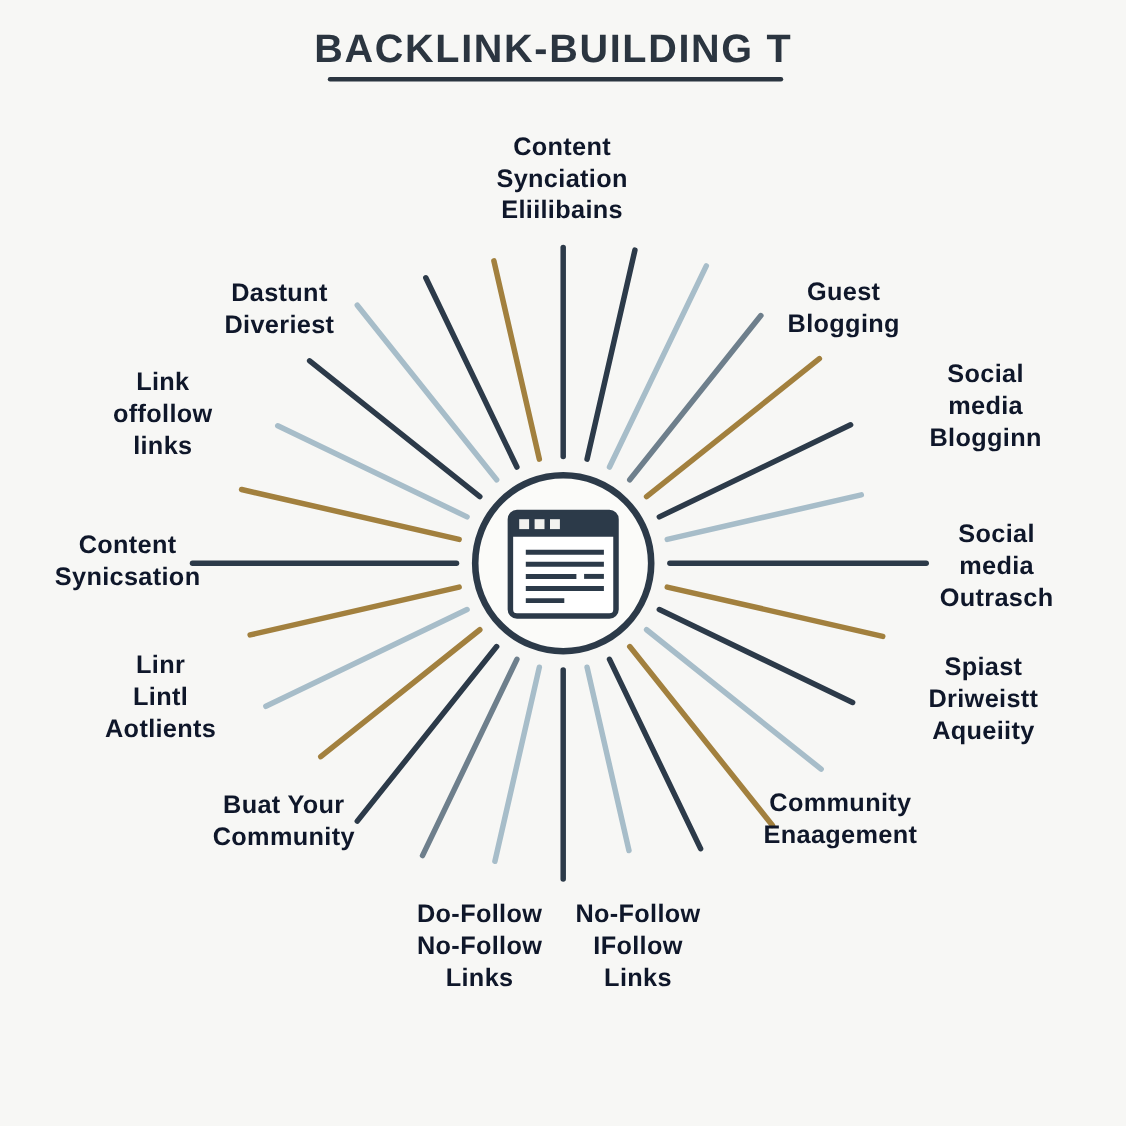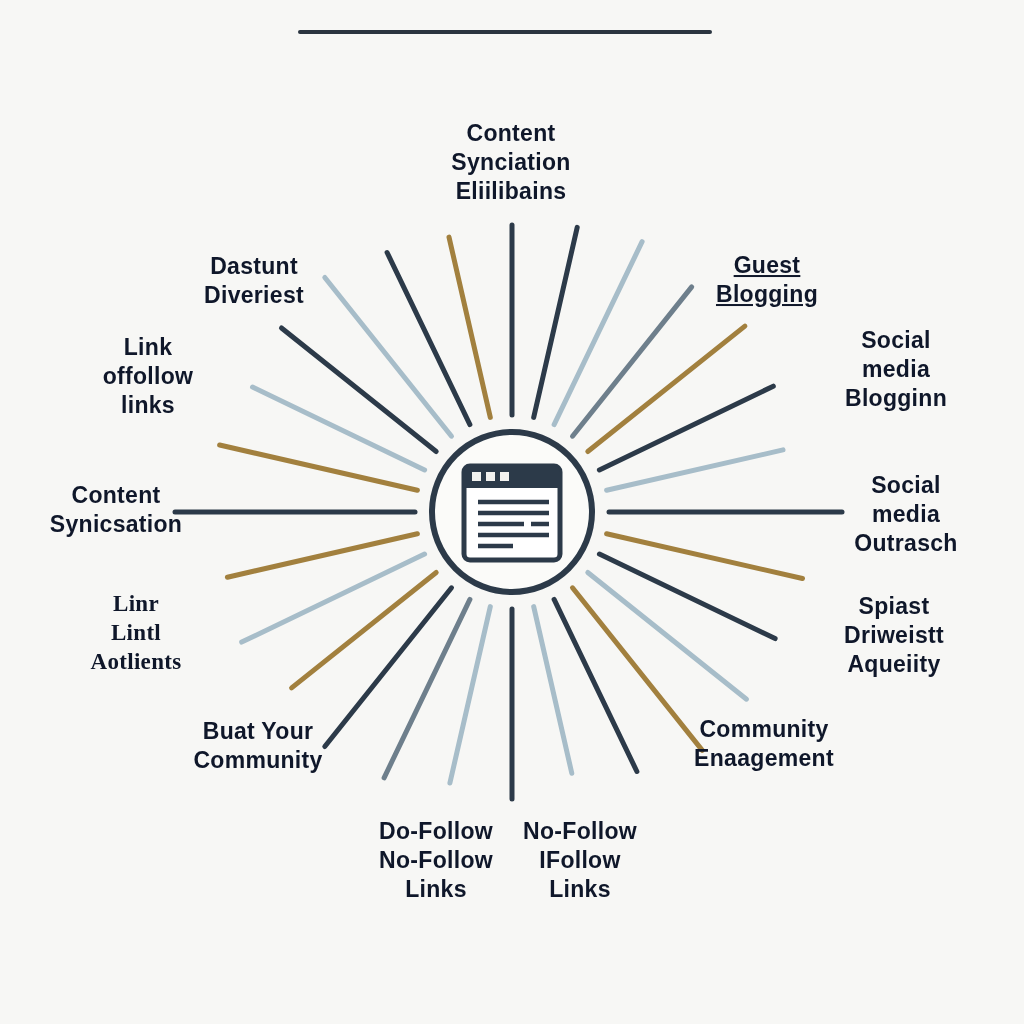"BACKLINK-BUILDING T" div.title-row { html: none -> <div> <h1>BACKLINK-BUILDING T</h1> <svg> <polygon></polygon> </svg> </div> }
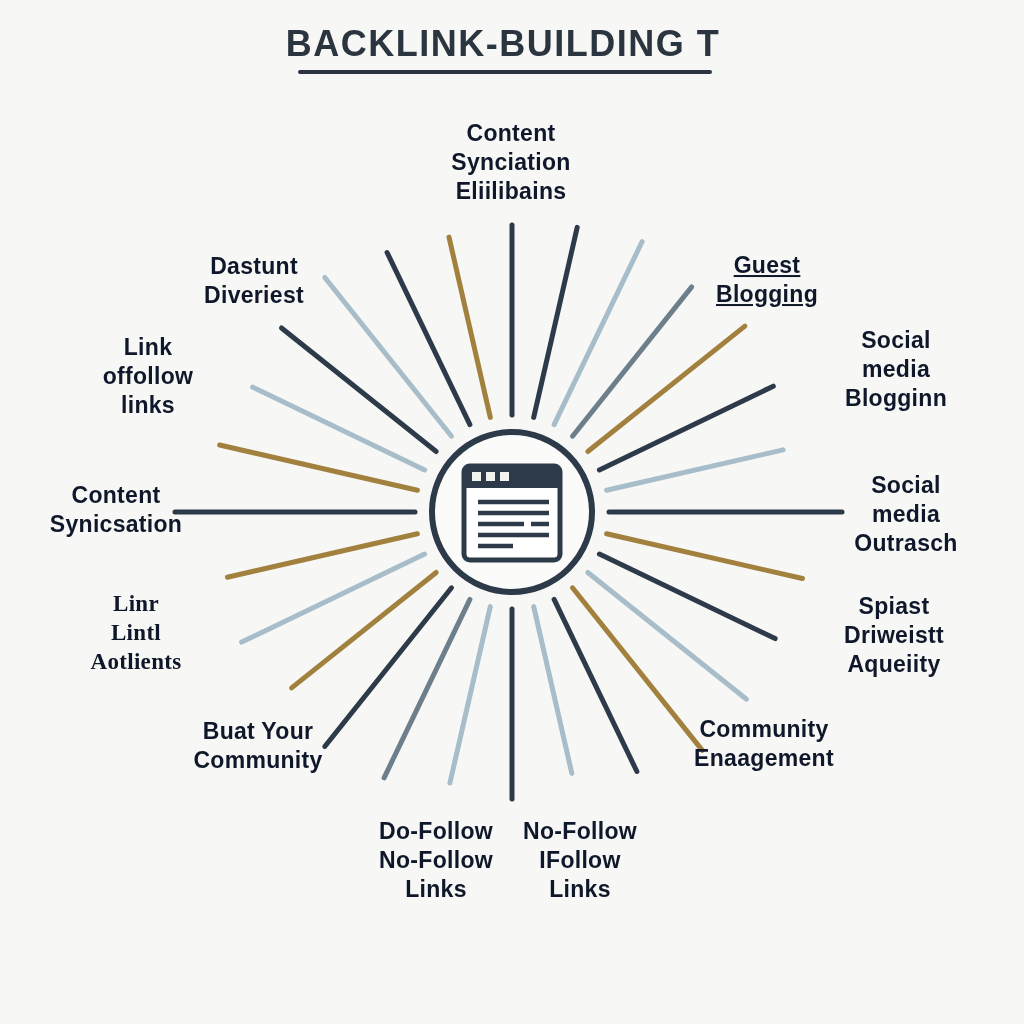"Guest" div.spoke-label { text-decoration: underline -> none }
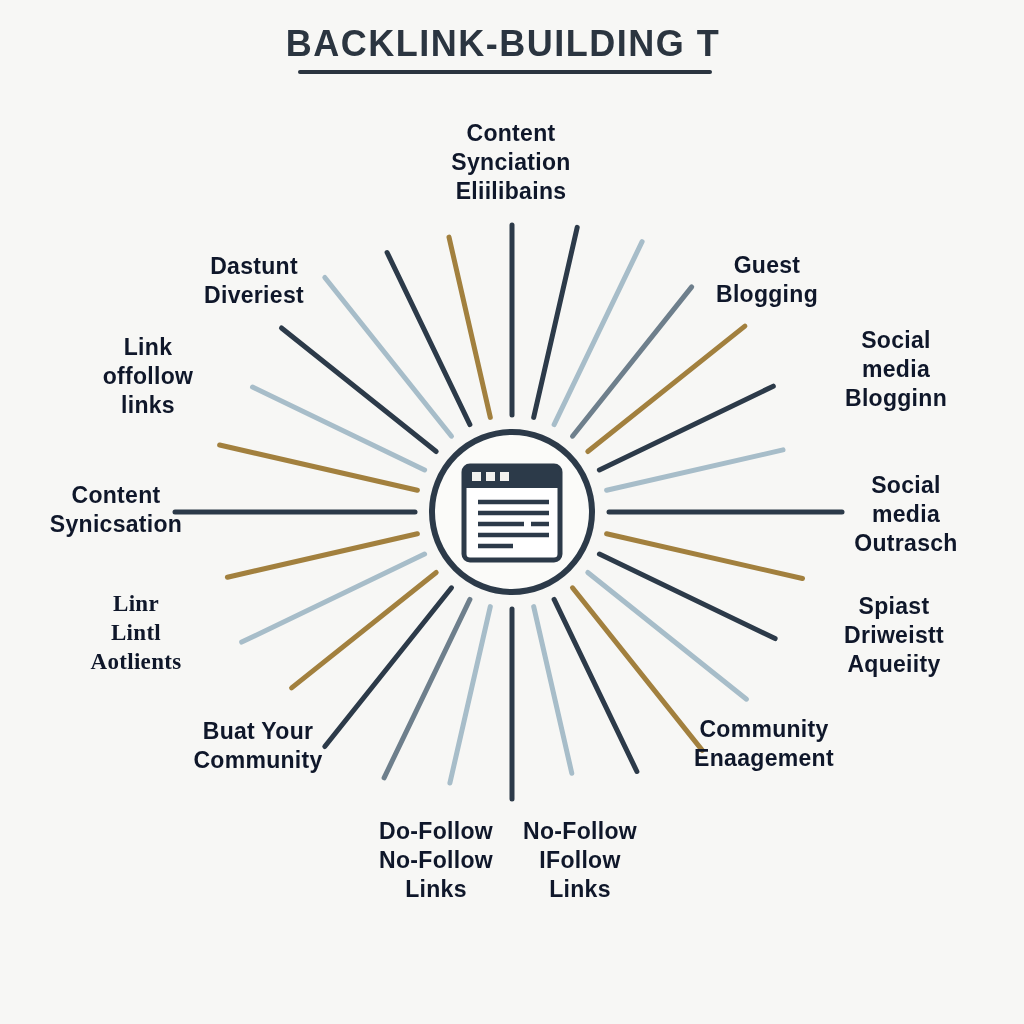"Linr" div.spoke-label { font-family: Liberation Serif, serif -> none; left: 136px -> 146px }
